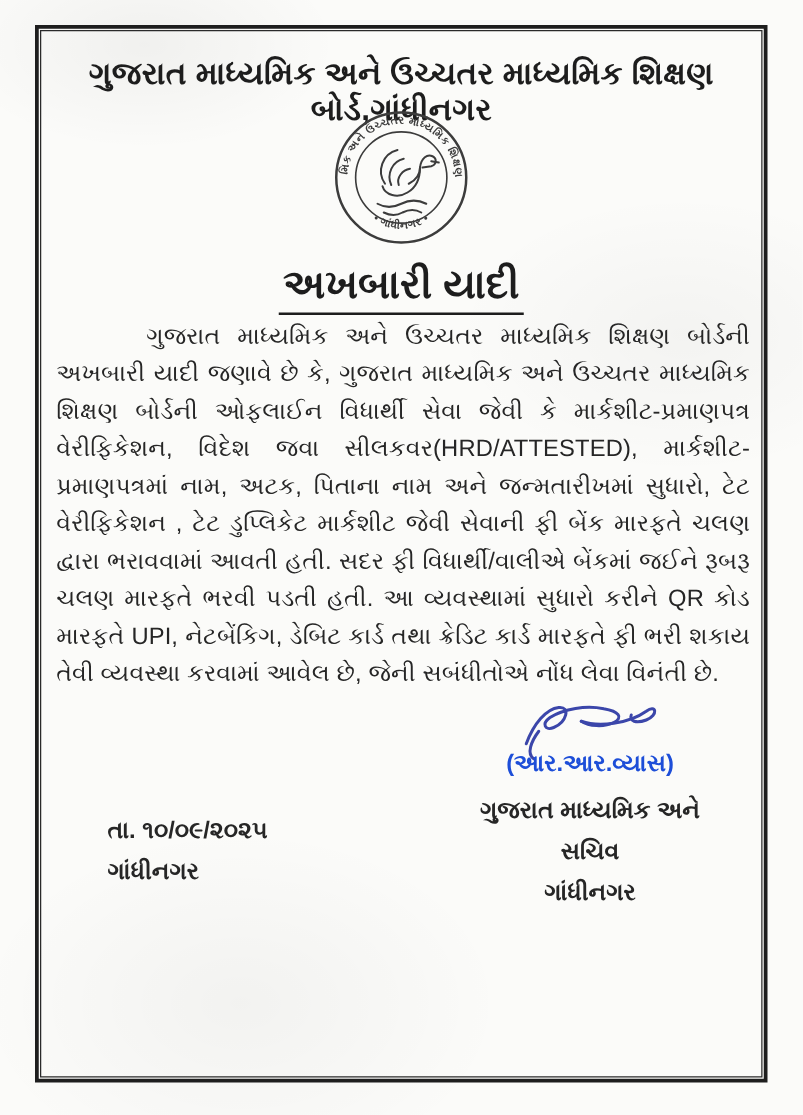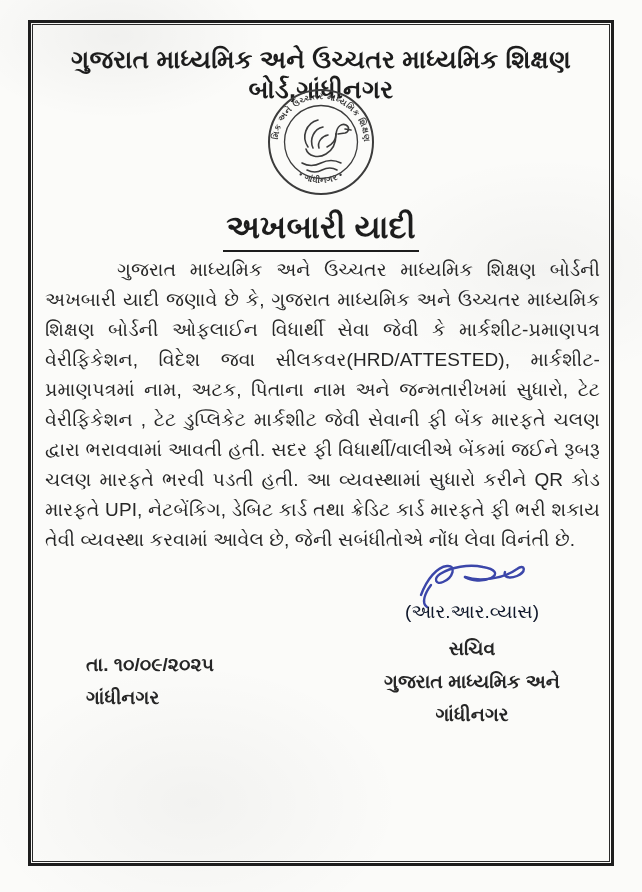"(આર.આર.વ્યાસ)" .sig-name { color: #0f172a -> #1d4ed8; font-weight: 400 -> 700 }
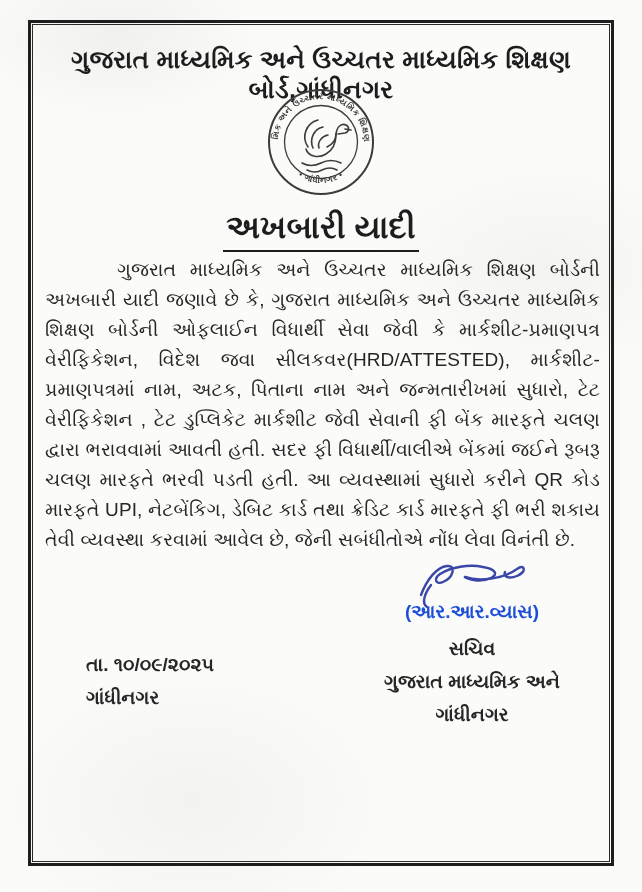"સચિવ" div { order: before "ગુજરાત માધ્યમિક અને" -> after "ગુજરાત માધ્યમિક અને" }
